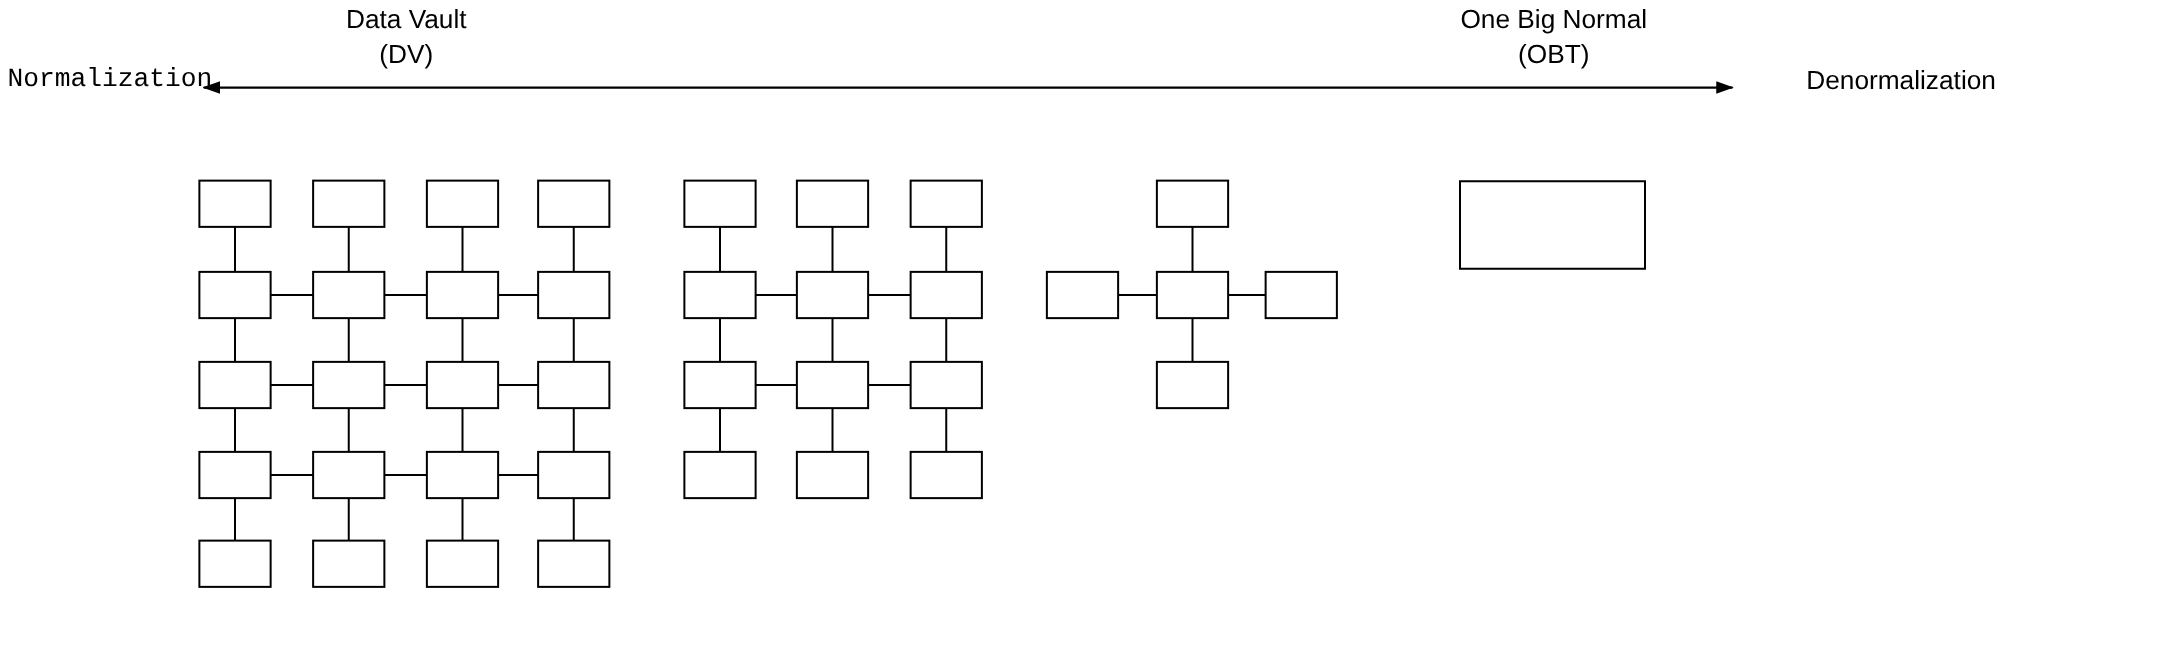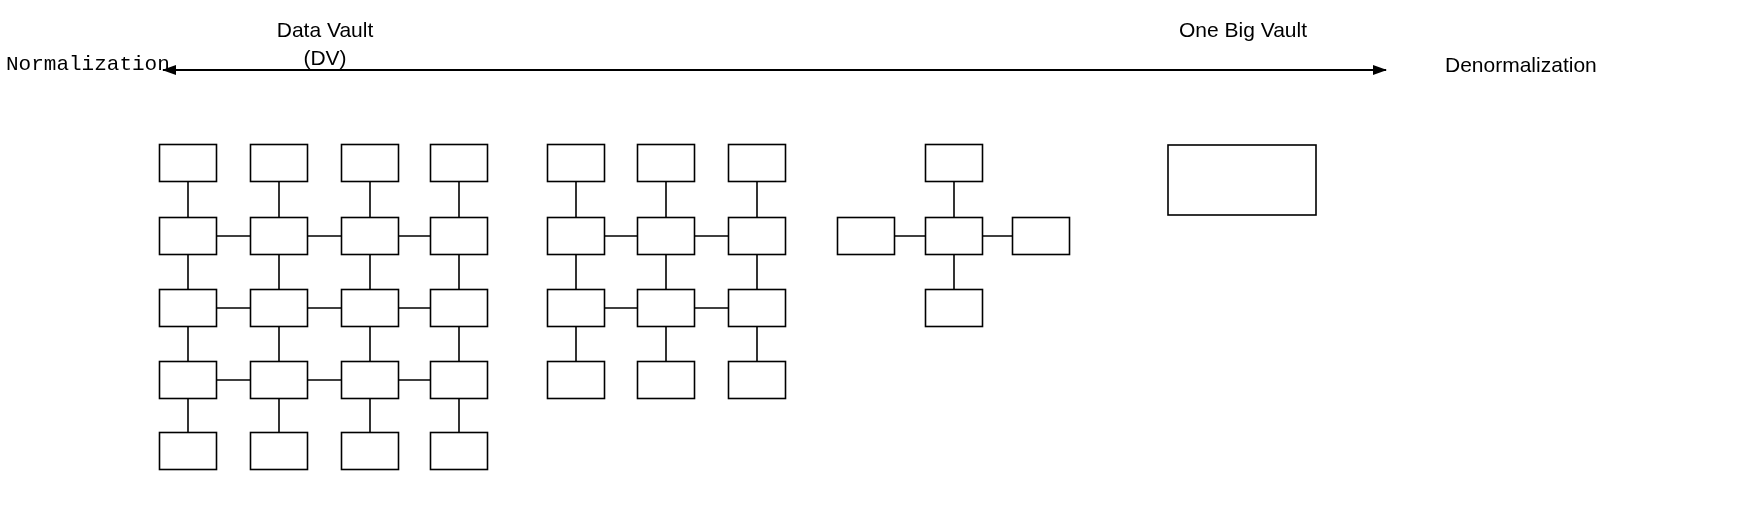"Data Vault" .col-label { top: 16px -> 2px }
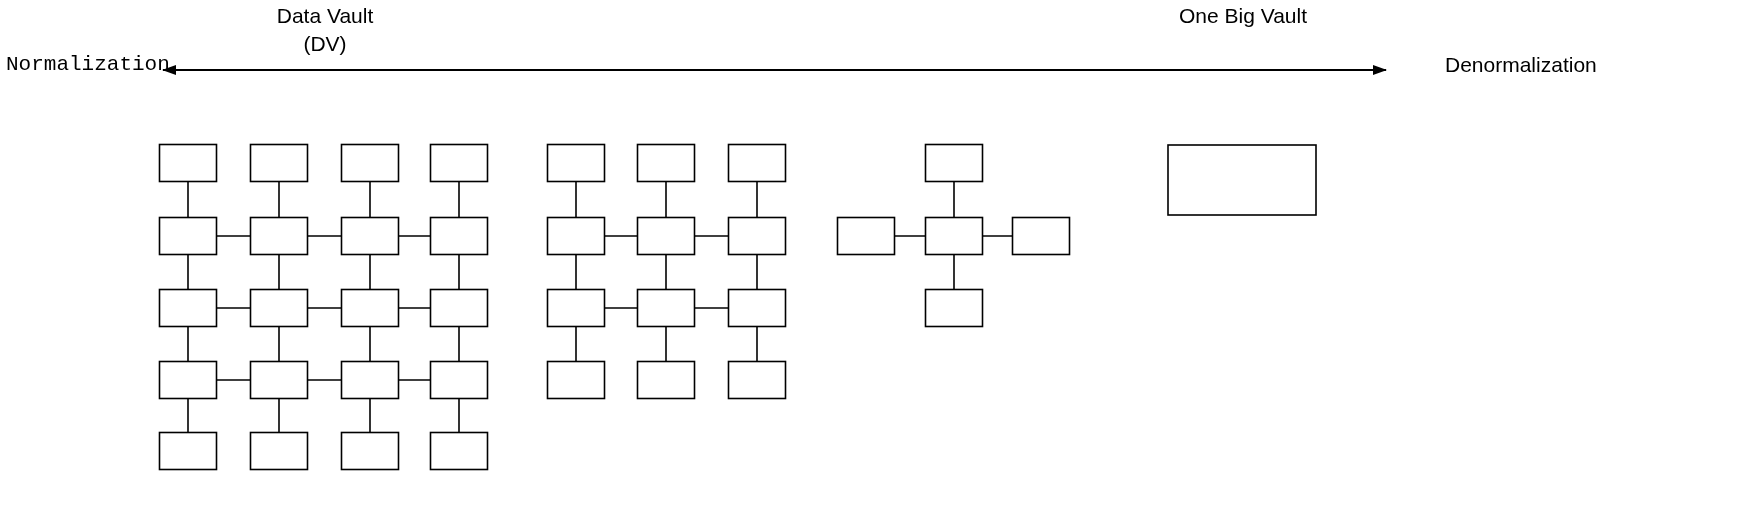"One Big Vault" div { text: Vault -> Normal }
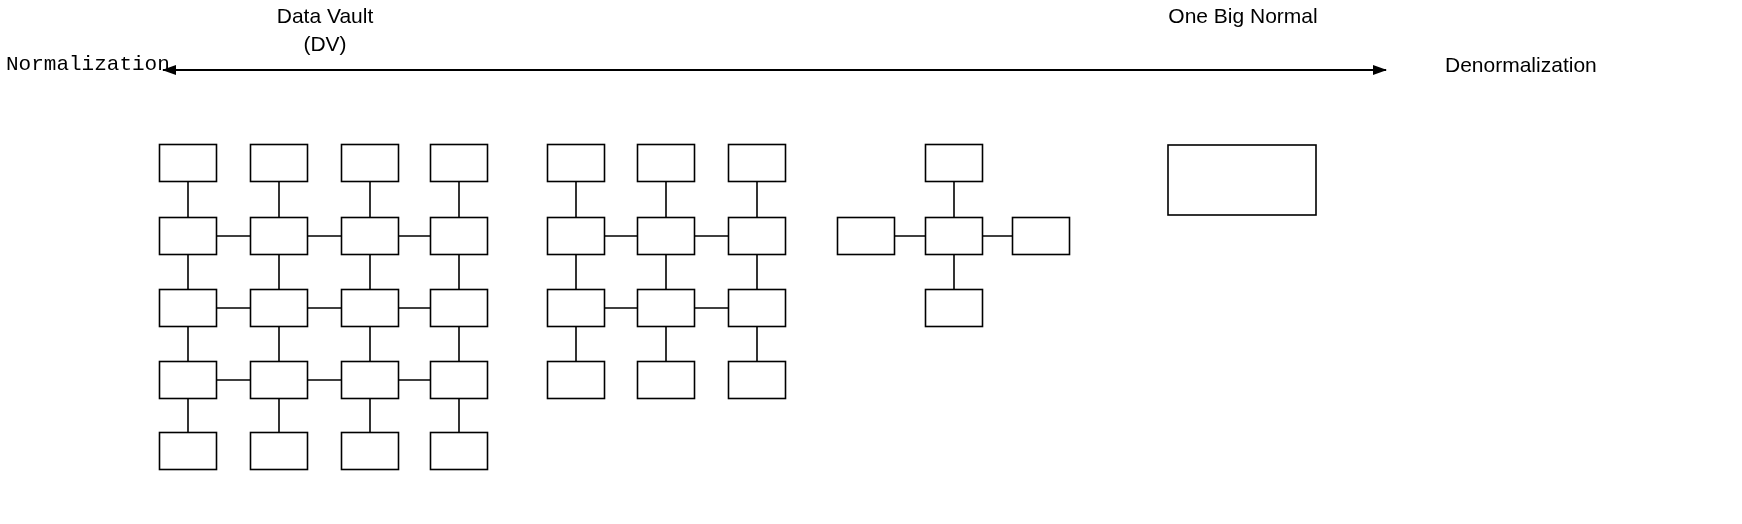"(OBT)" div { html: none -> <div>(OBT)</div> }
